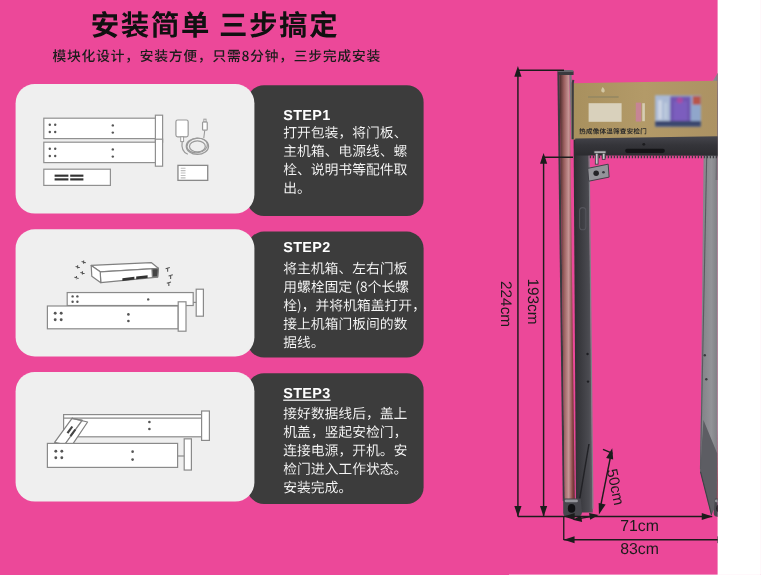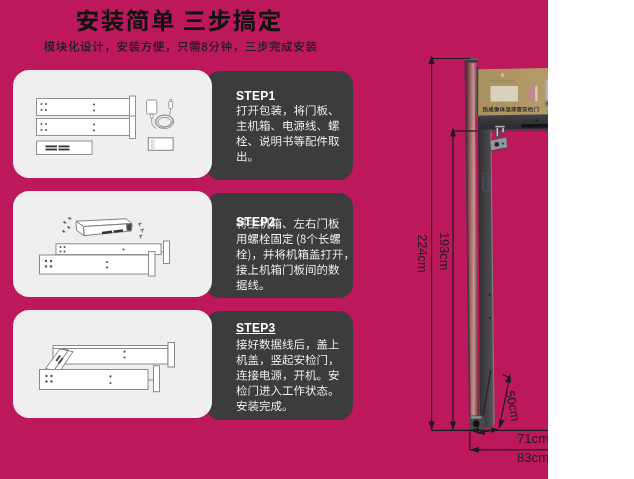"STEP1" #page { background: #be185d -> #ec4899; width: 548px -> 598px }
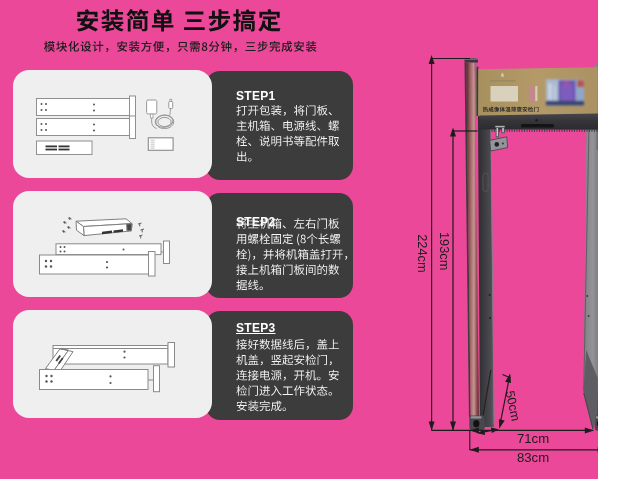"STEP2" div.abs { margin-top: 16px -> none }
